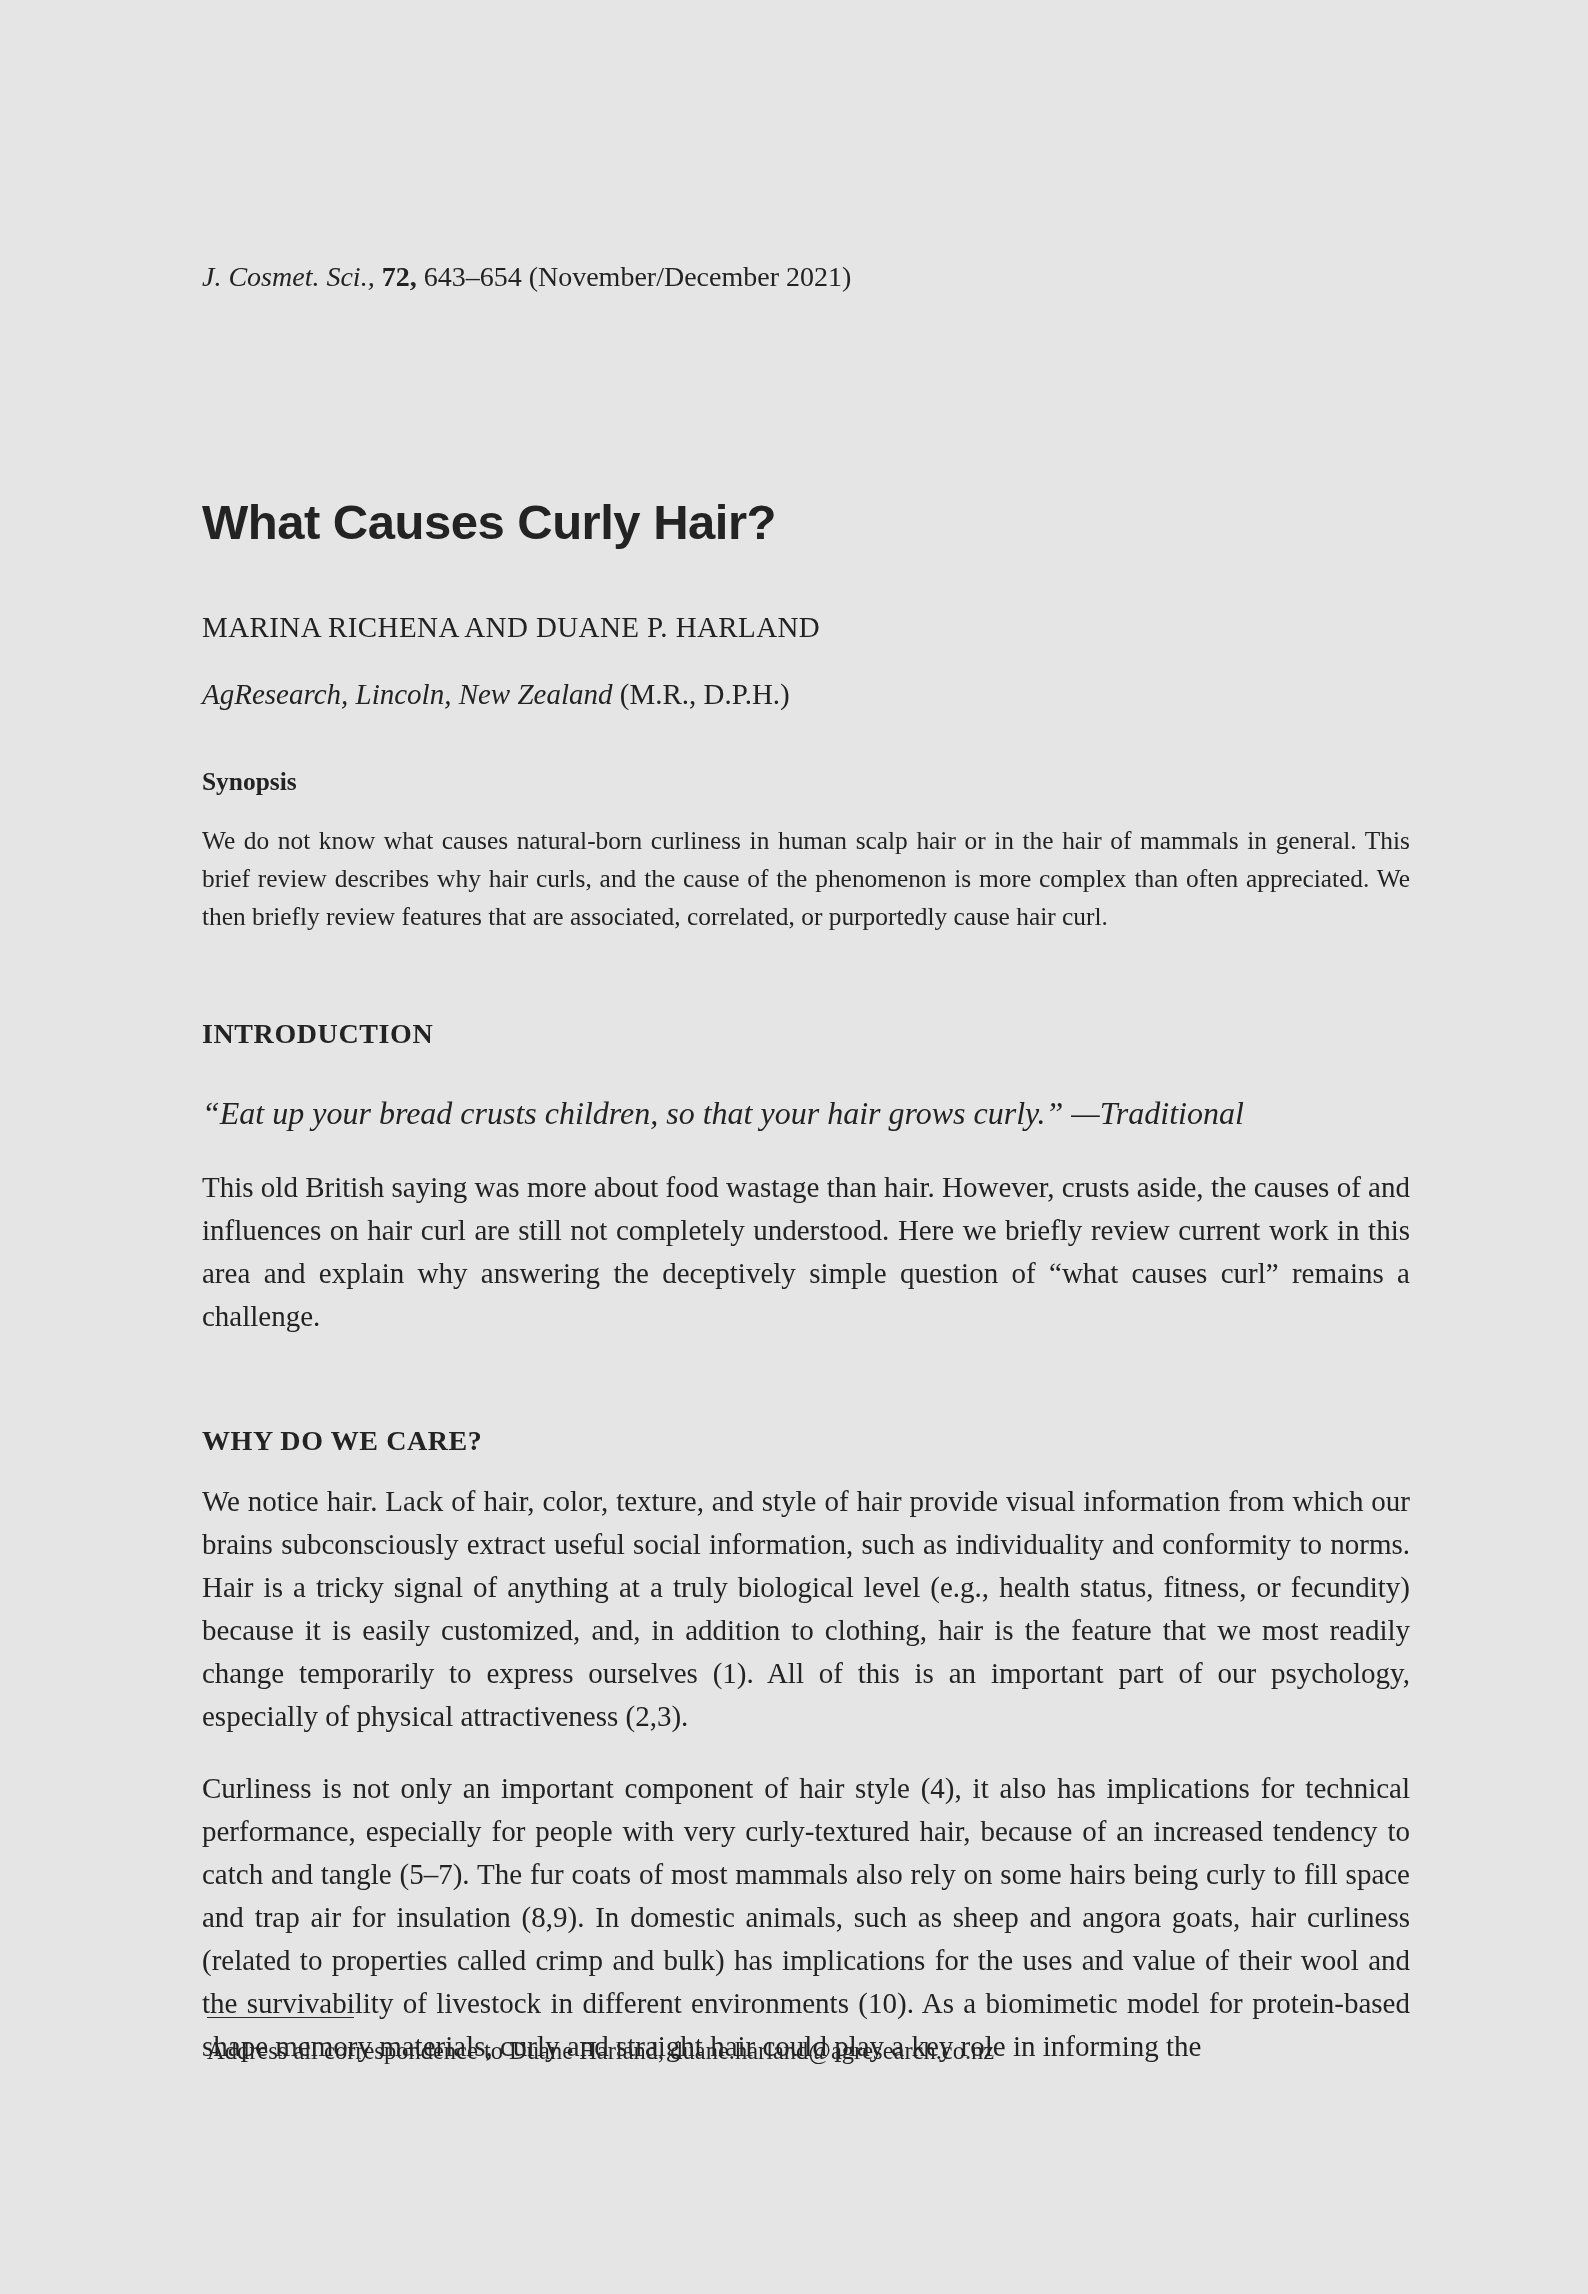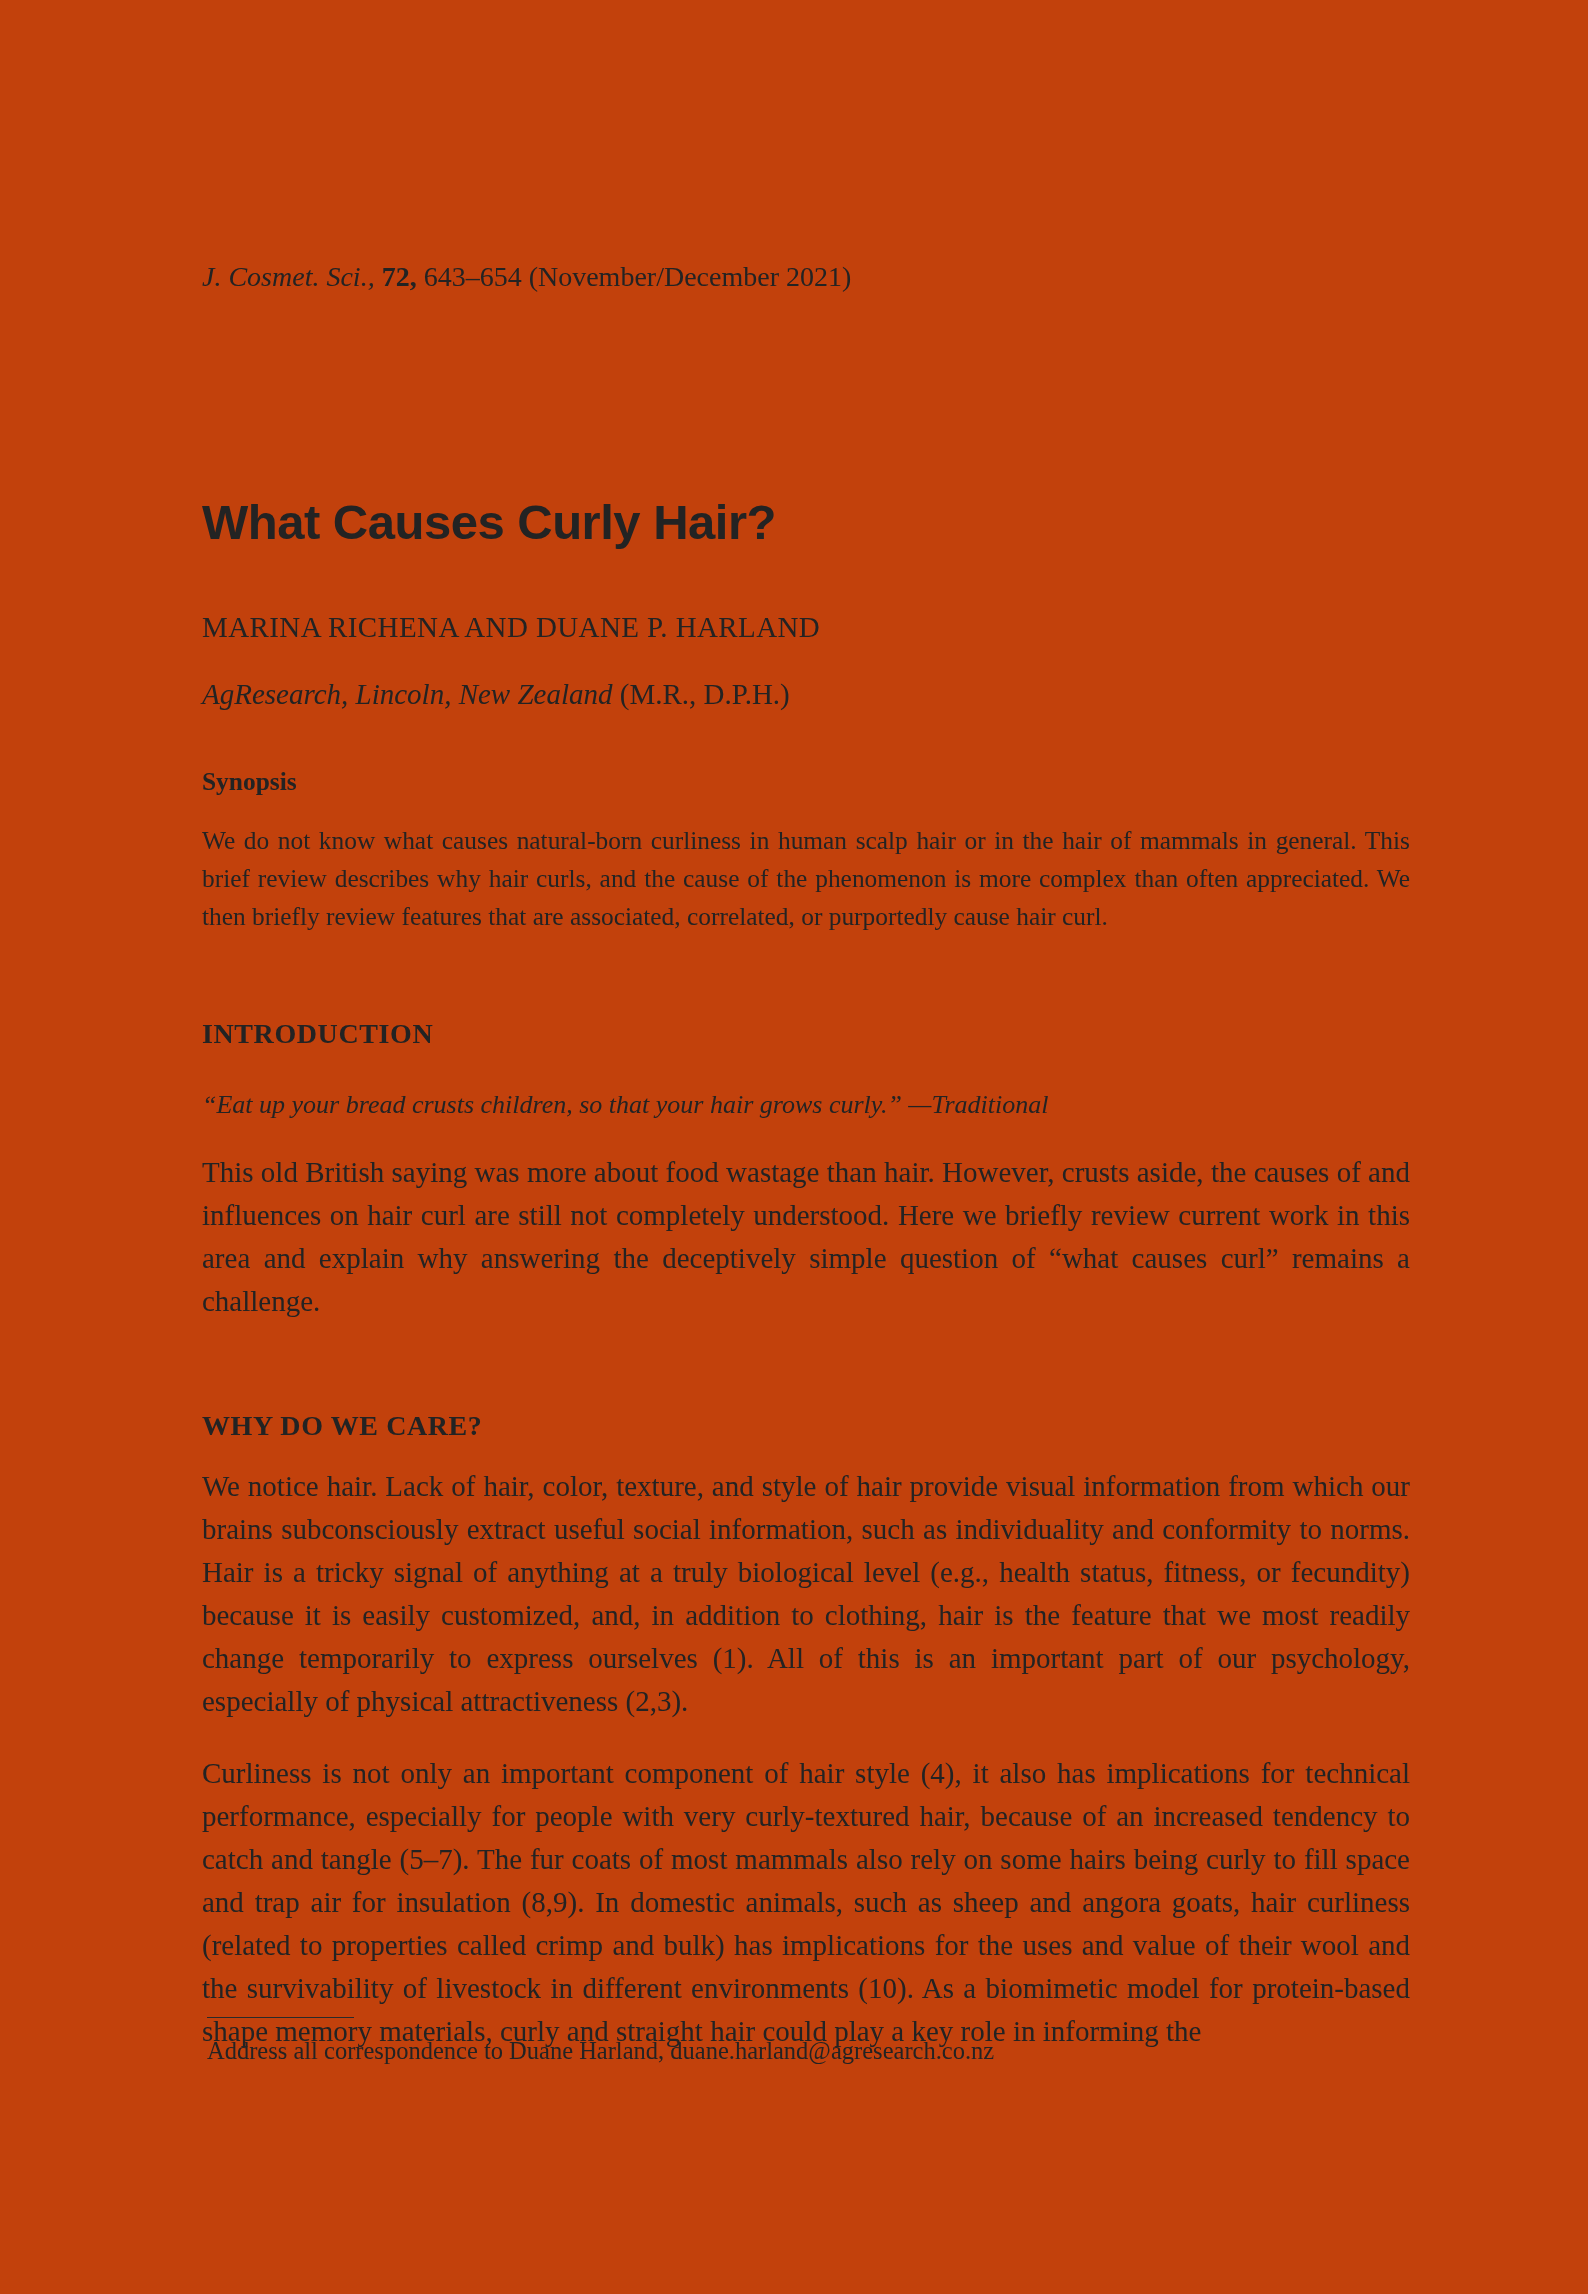"J. Cosmet. Sci., 72, 643–654" .page { background: #c2410c -> #e5e5e5 }
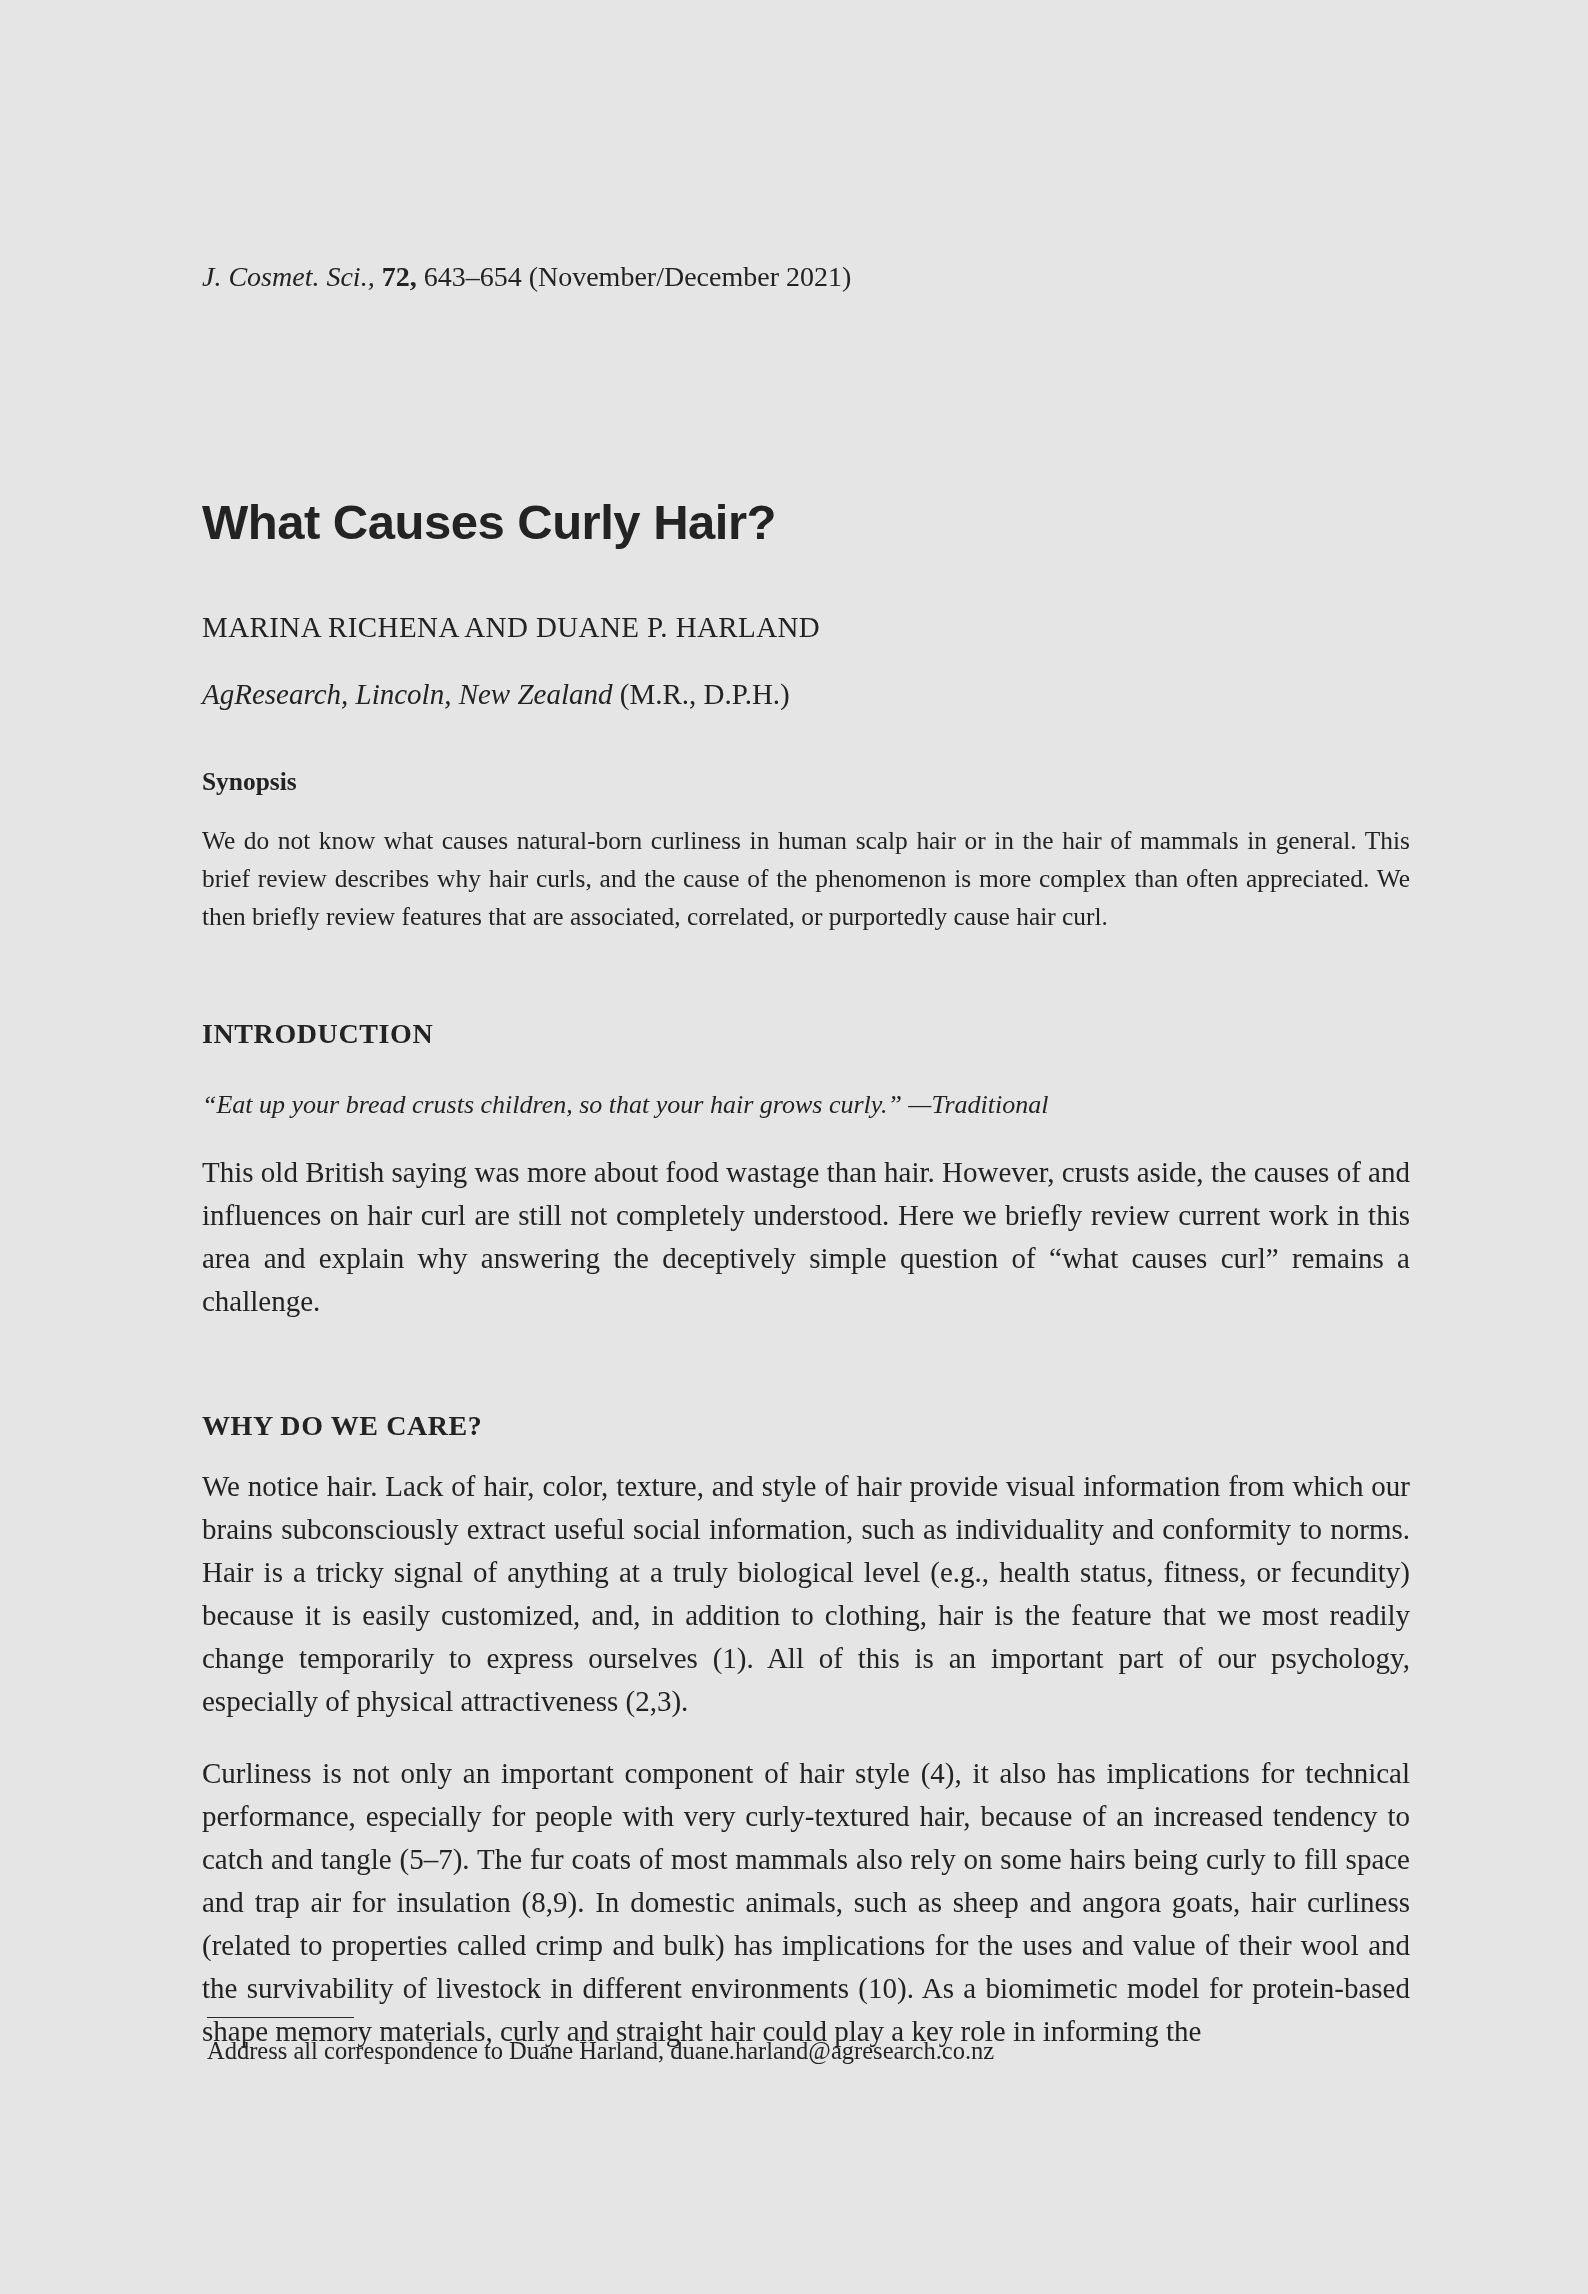"“Eat up your bread crusts" .epigraph { font-size: 26px -> 32px; margin-top: 34px -> 43px }
